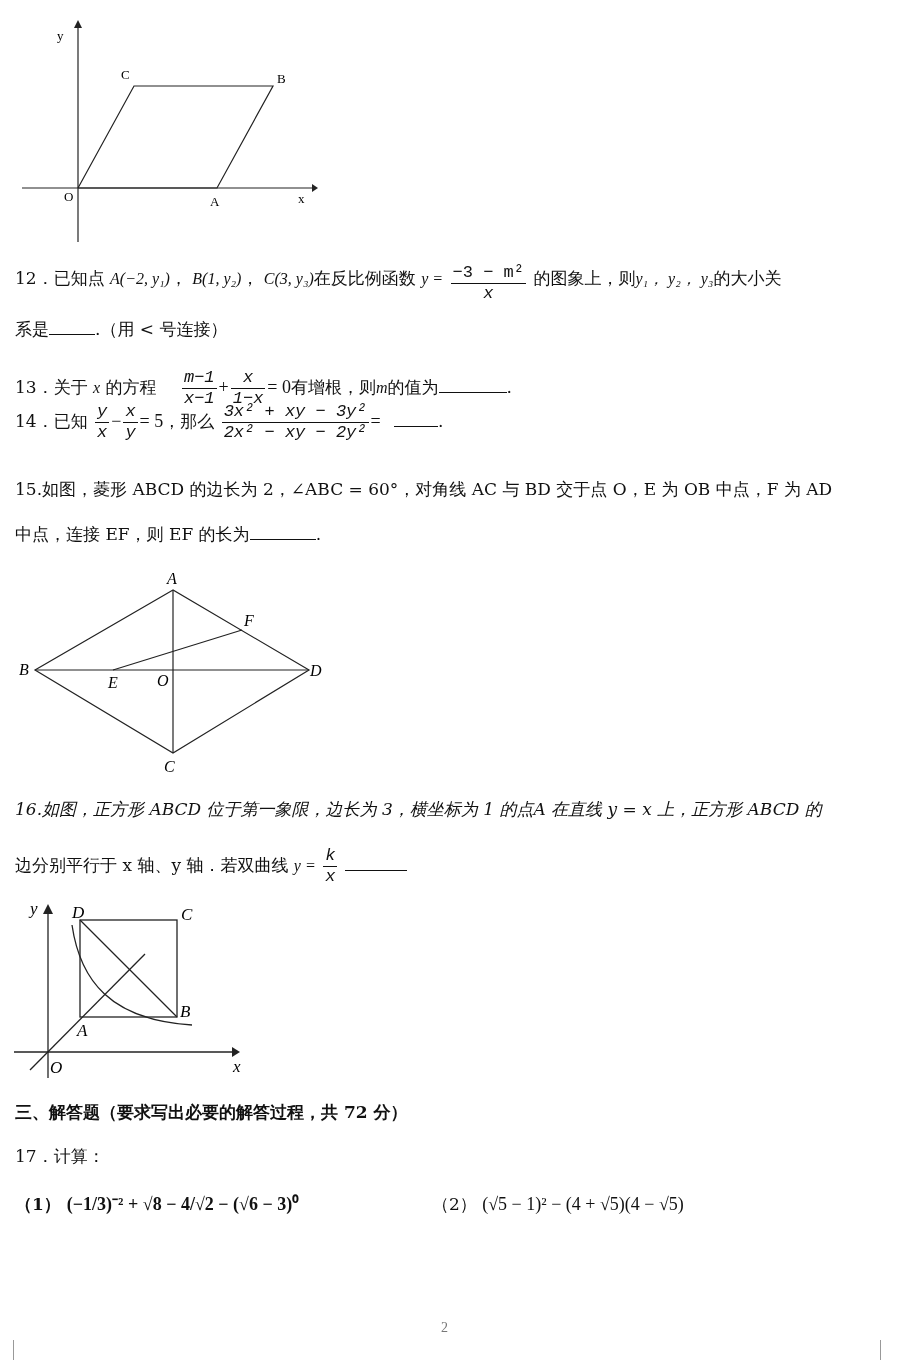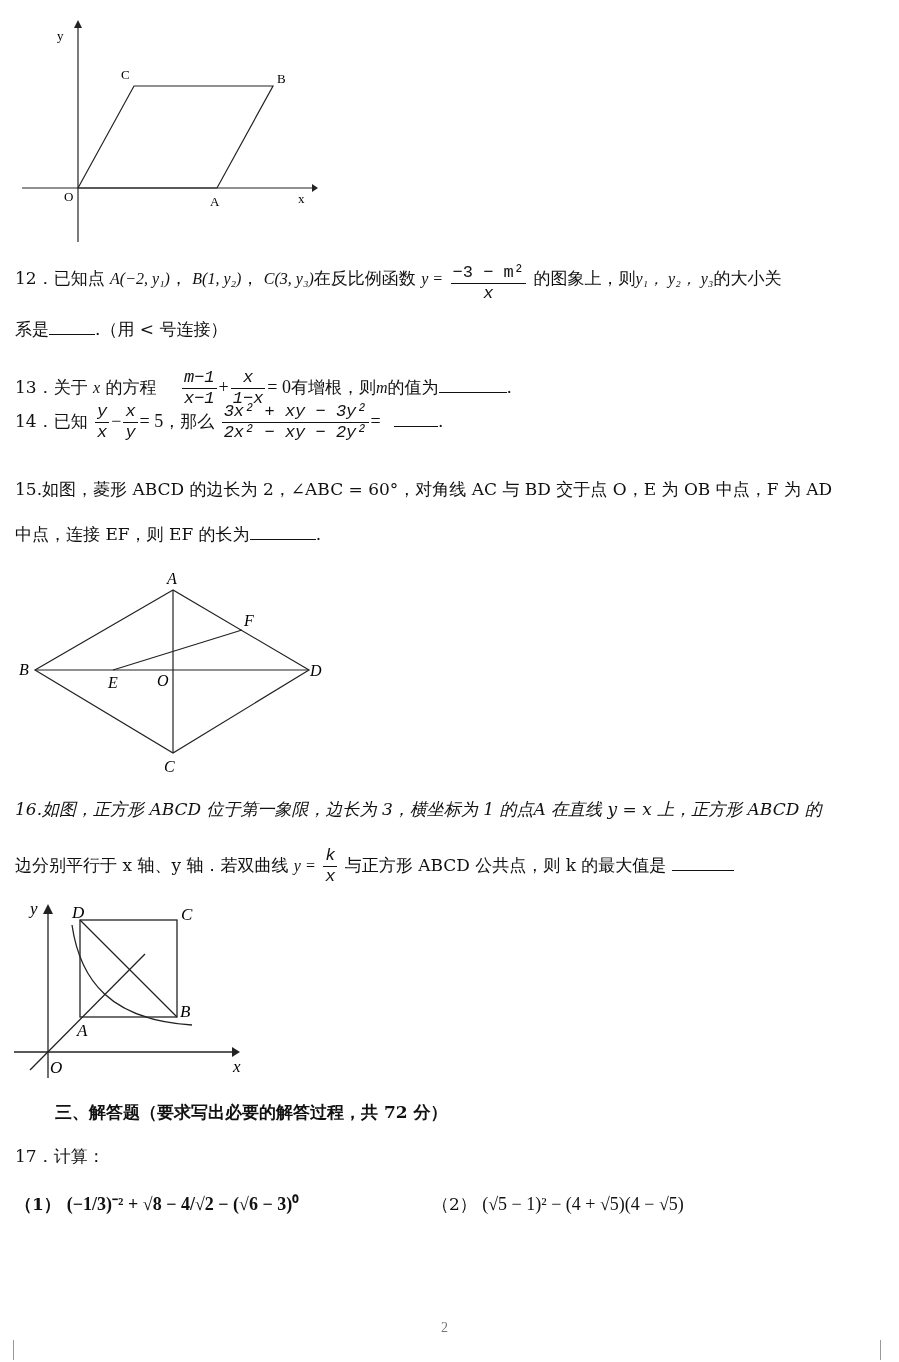"与正方形 ABCD 公共点，则 k 的最大值是" span { html: <span>与正方形 ABCD 公共点，则 k 的最大值是</span> -> none }
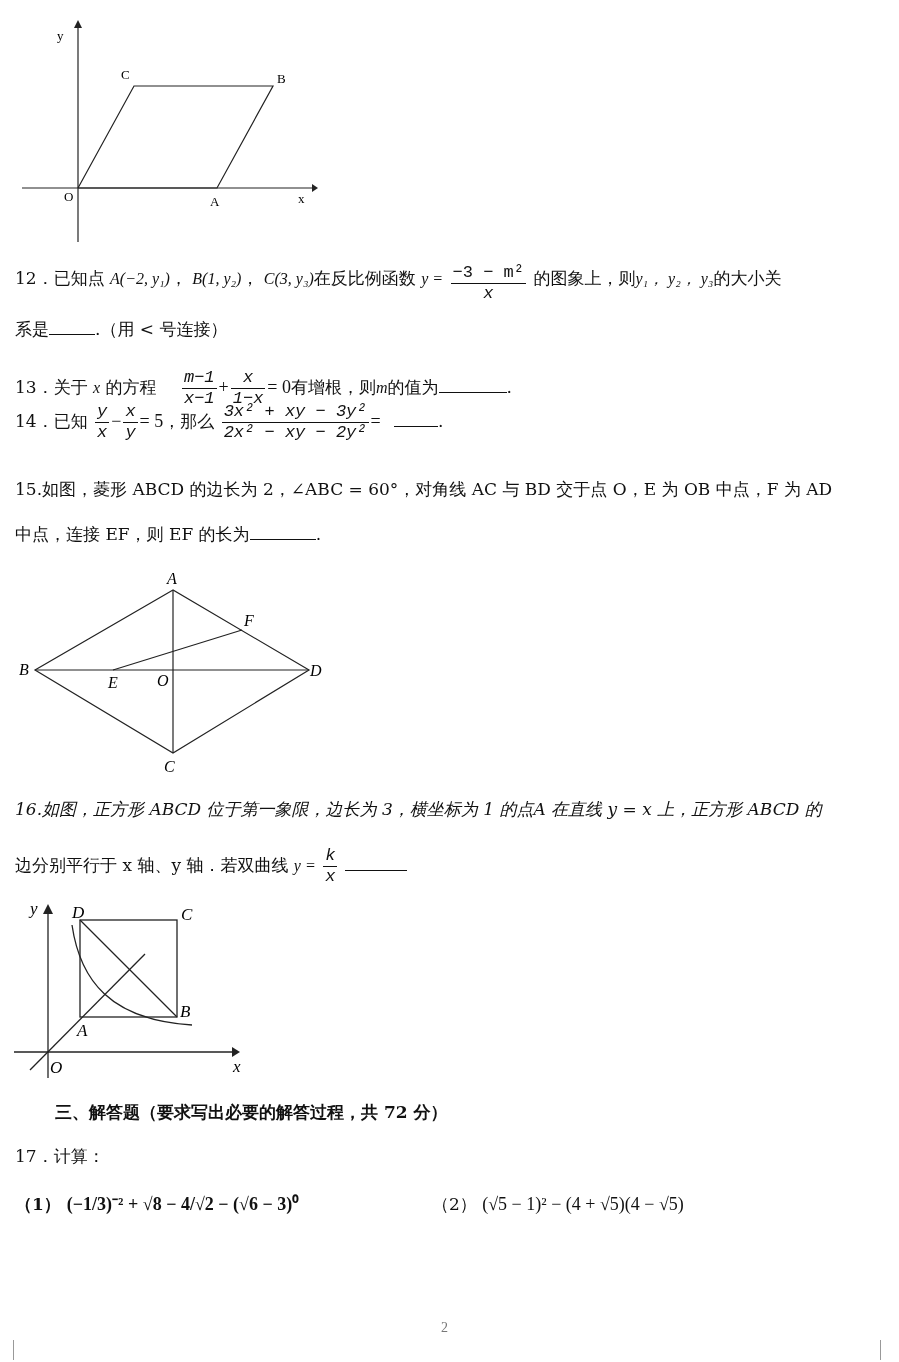"三、解答题（要求写出必要的解答过程，共 72 分）" .bold { margin-left: 40px -> none }
